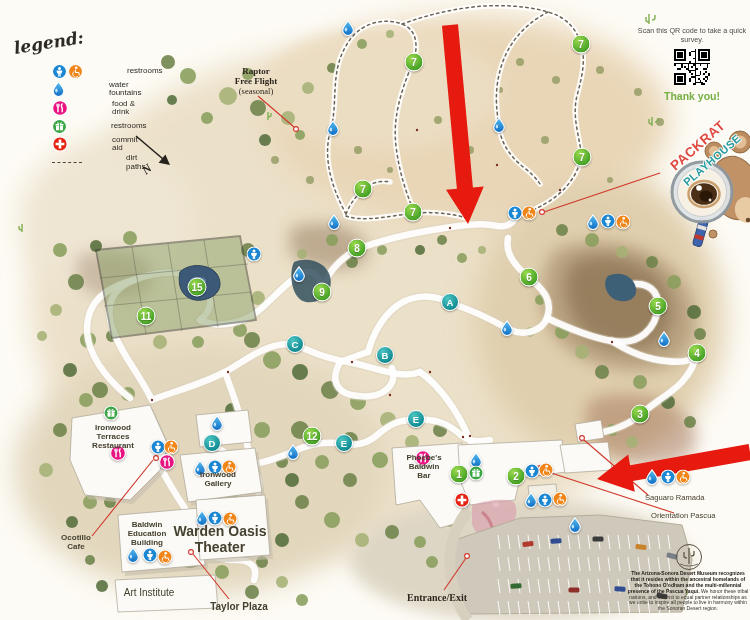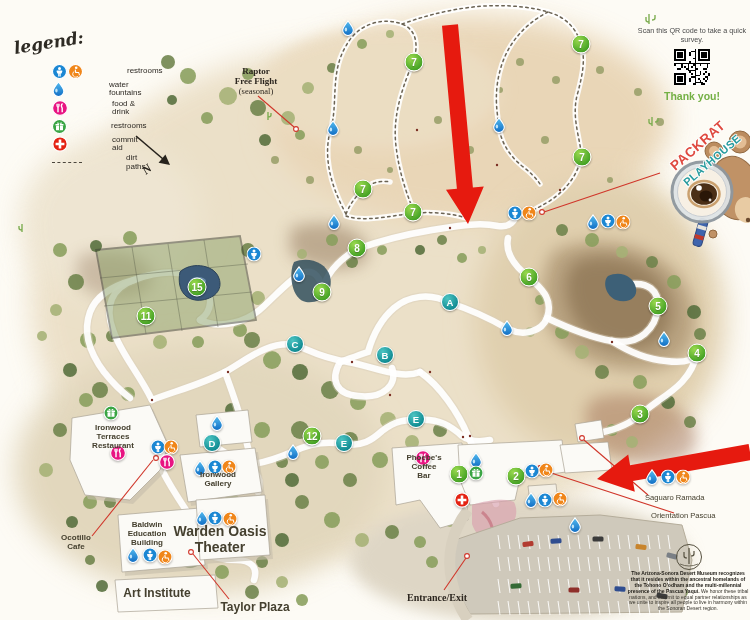"Phoebe's" div.mlabel { text: Coffee -> Baldwin }
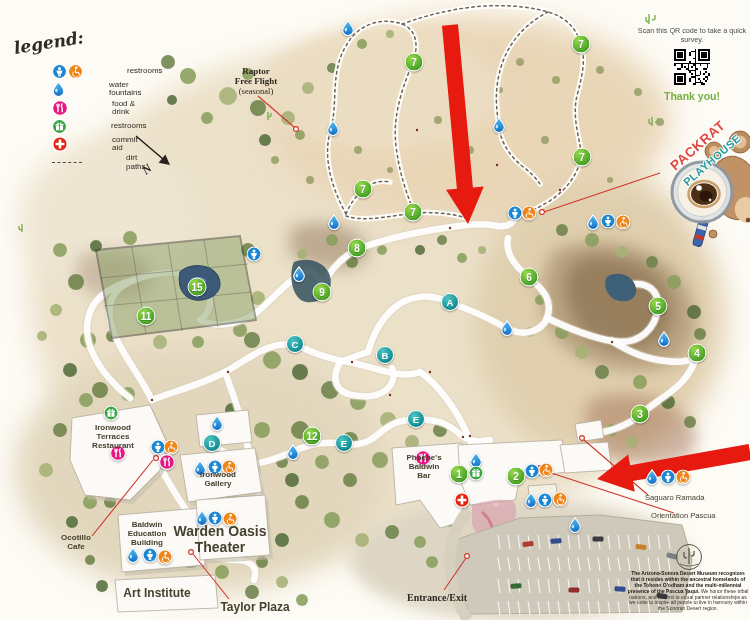"Art Institute" div.mlabel { font-size: 12px -> 10px; font-weight: 700 -> 400; left: 157px -> 149px }
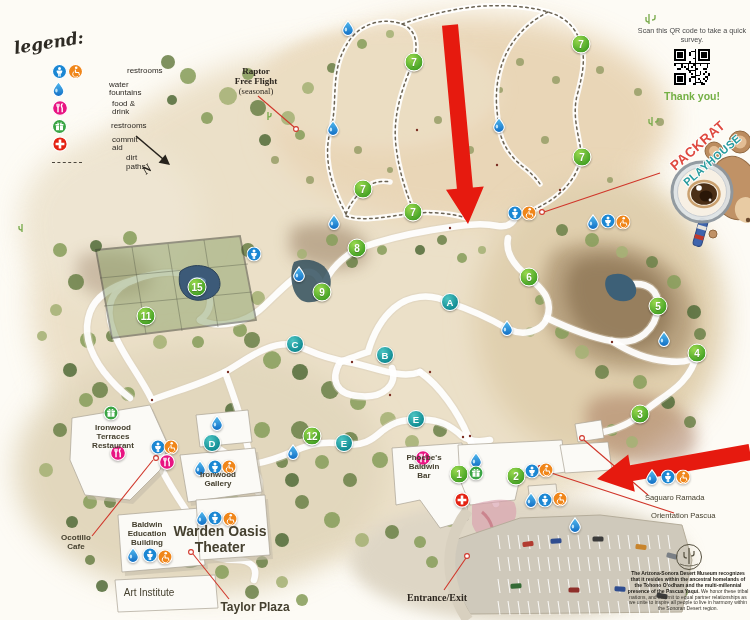"Taylor Plaza" div.mlabel { font-size: 12px -> 10px; left: 255px -> 239px }
